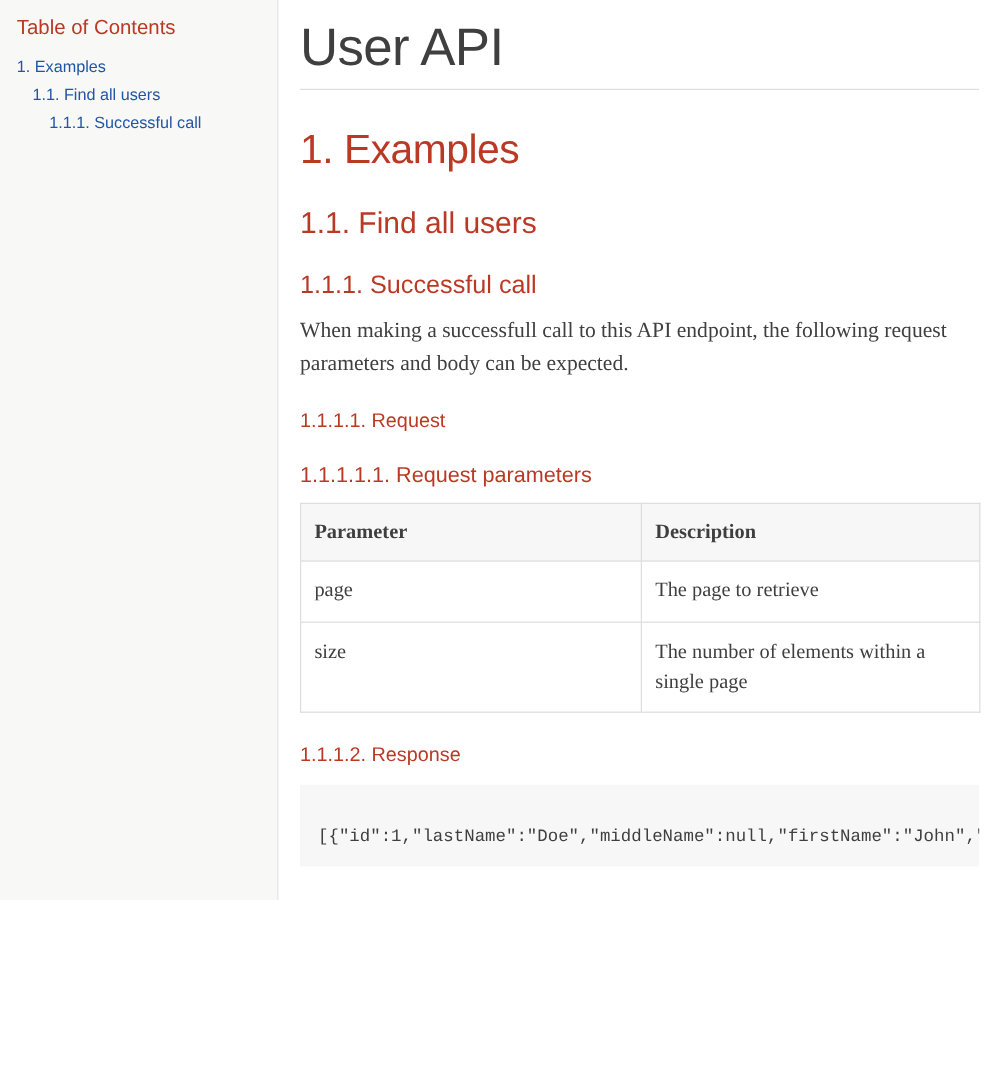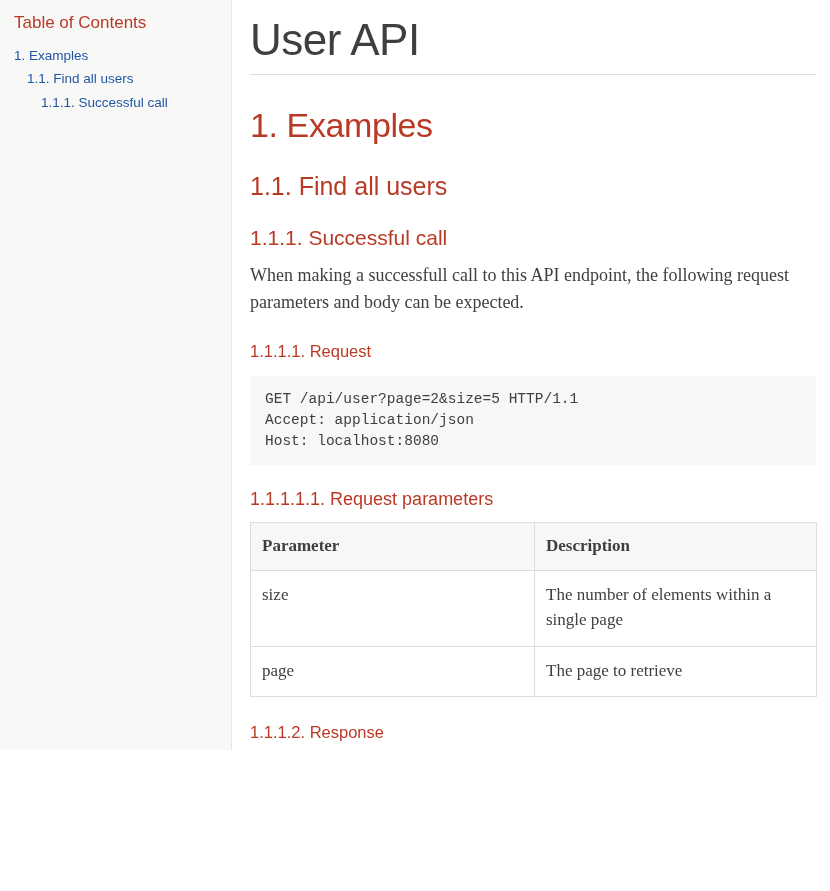"GET /api/user?page=2&size=5 HTTP/1.1" div.listingblock { html: <div> <pre>GET /api/user?page=2&amp;size=5 HTTP/1.1 Accept: application/json Host: localhost:8080</pre> </div> -> none }
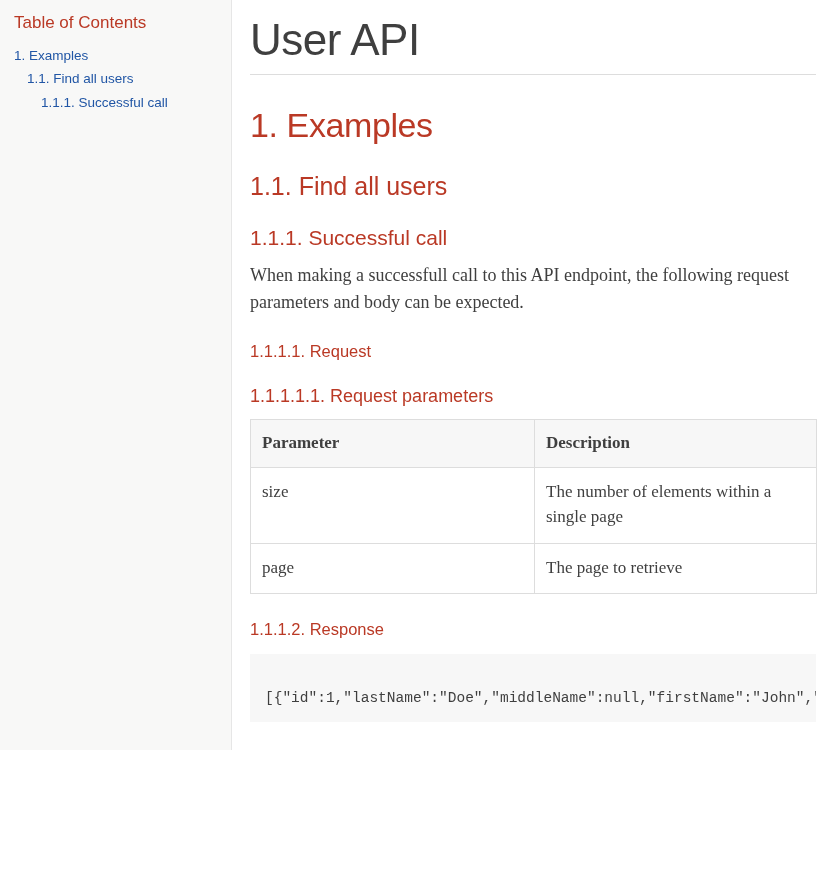"size" tr { order: before "page" -> after "page" }
